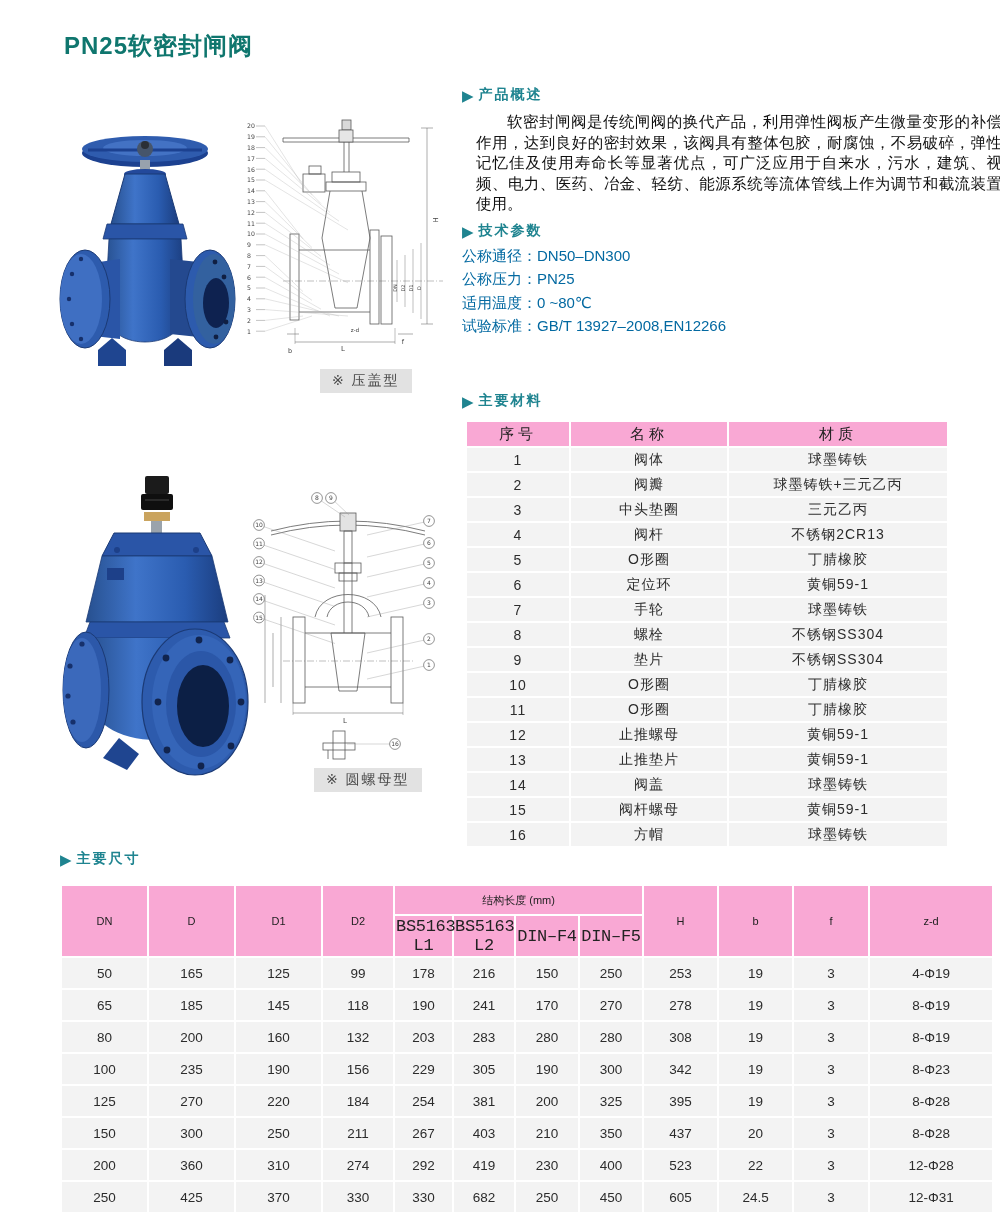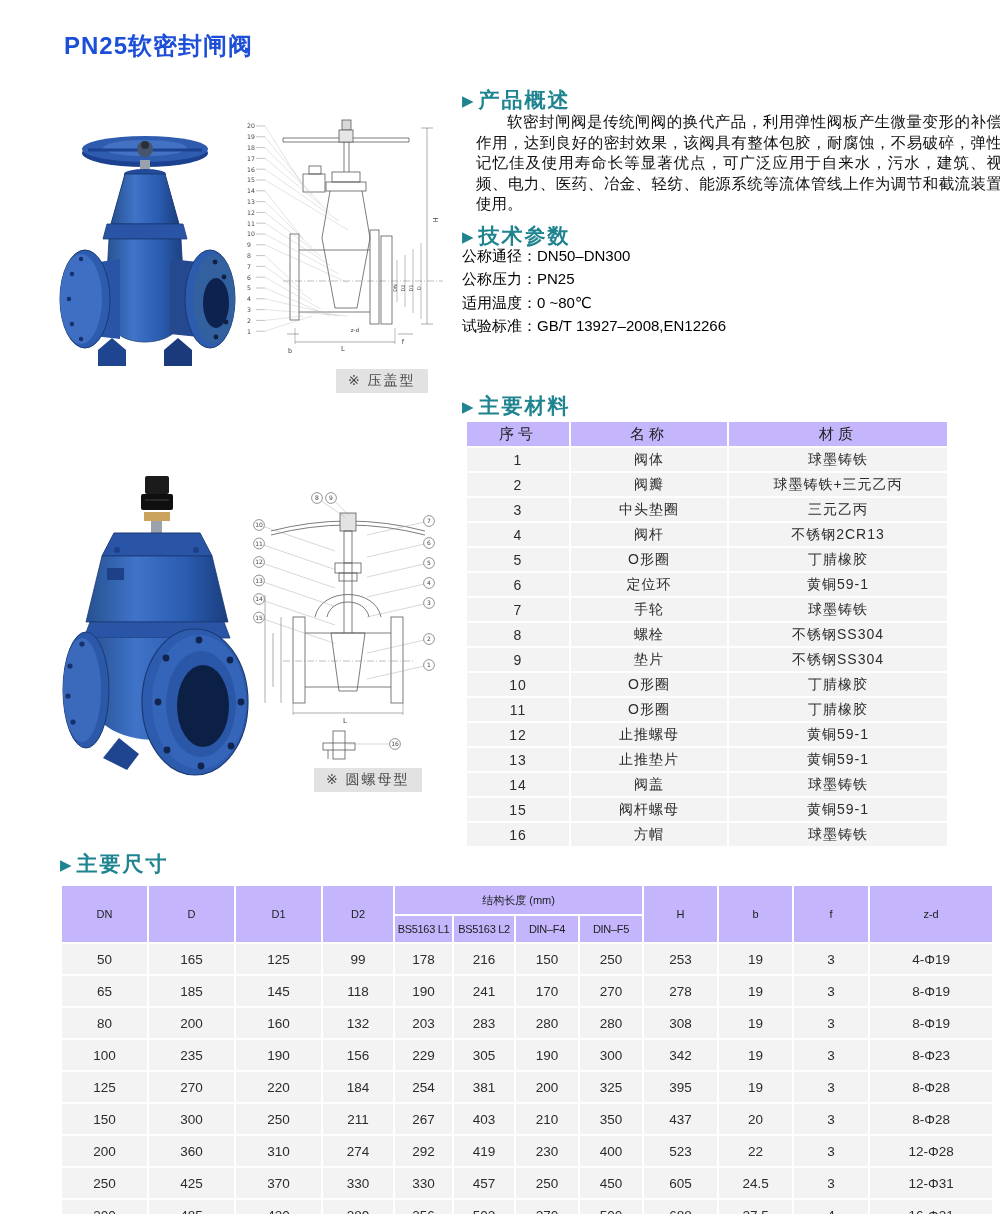"PN25软密封闸阀" #doc-title { color: #1d4ed8 -> #0f766e }
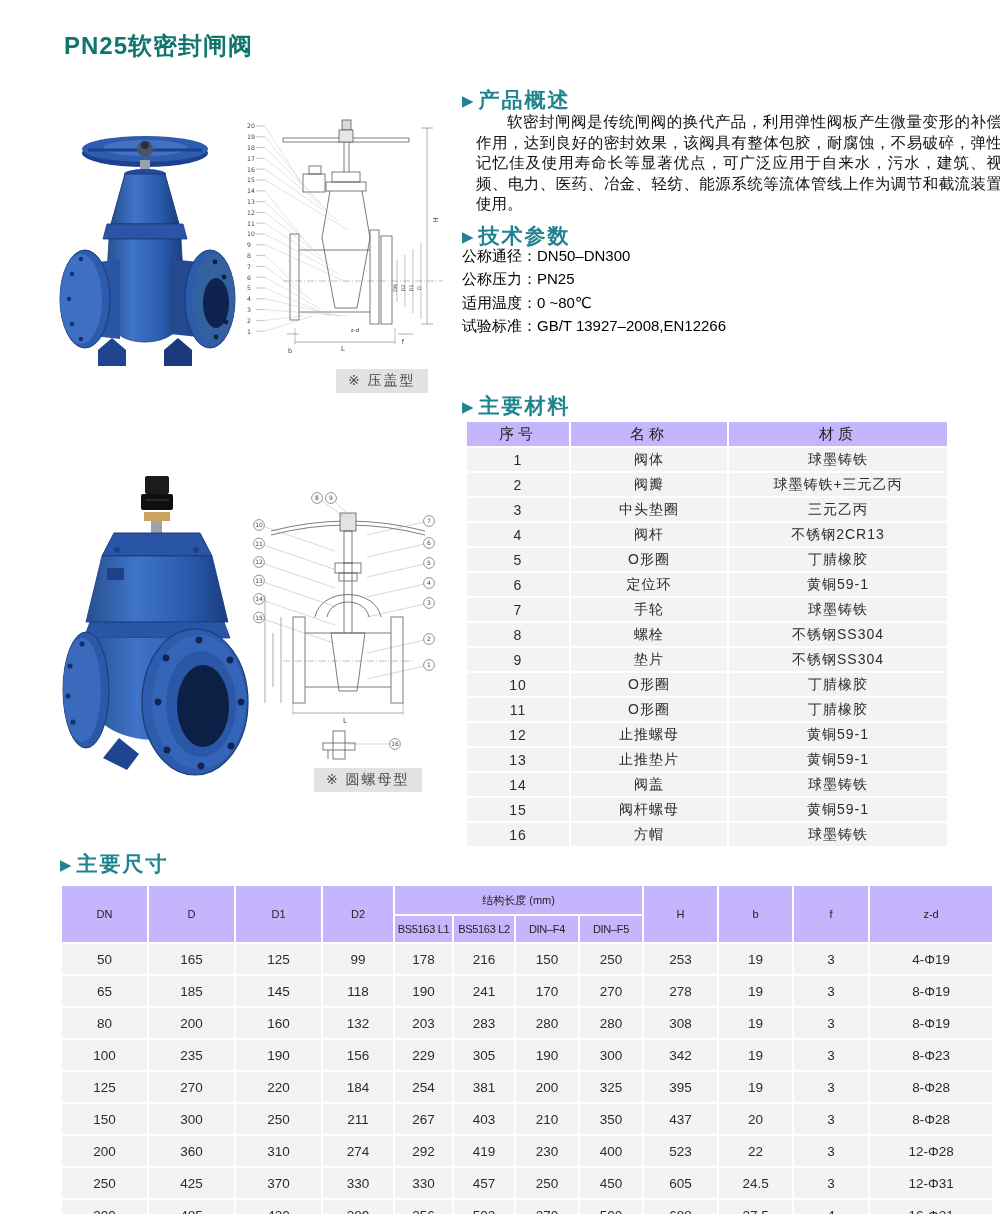"产品概述" .section-title { font-size: 21px -> 14px }
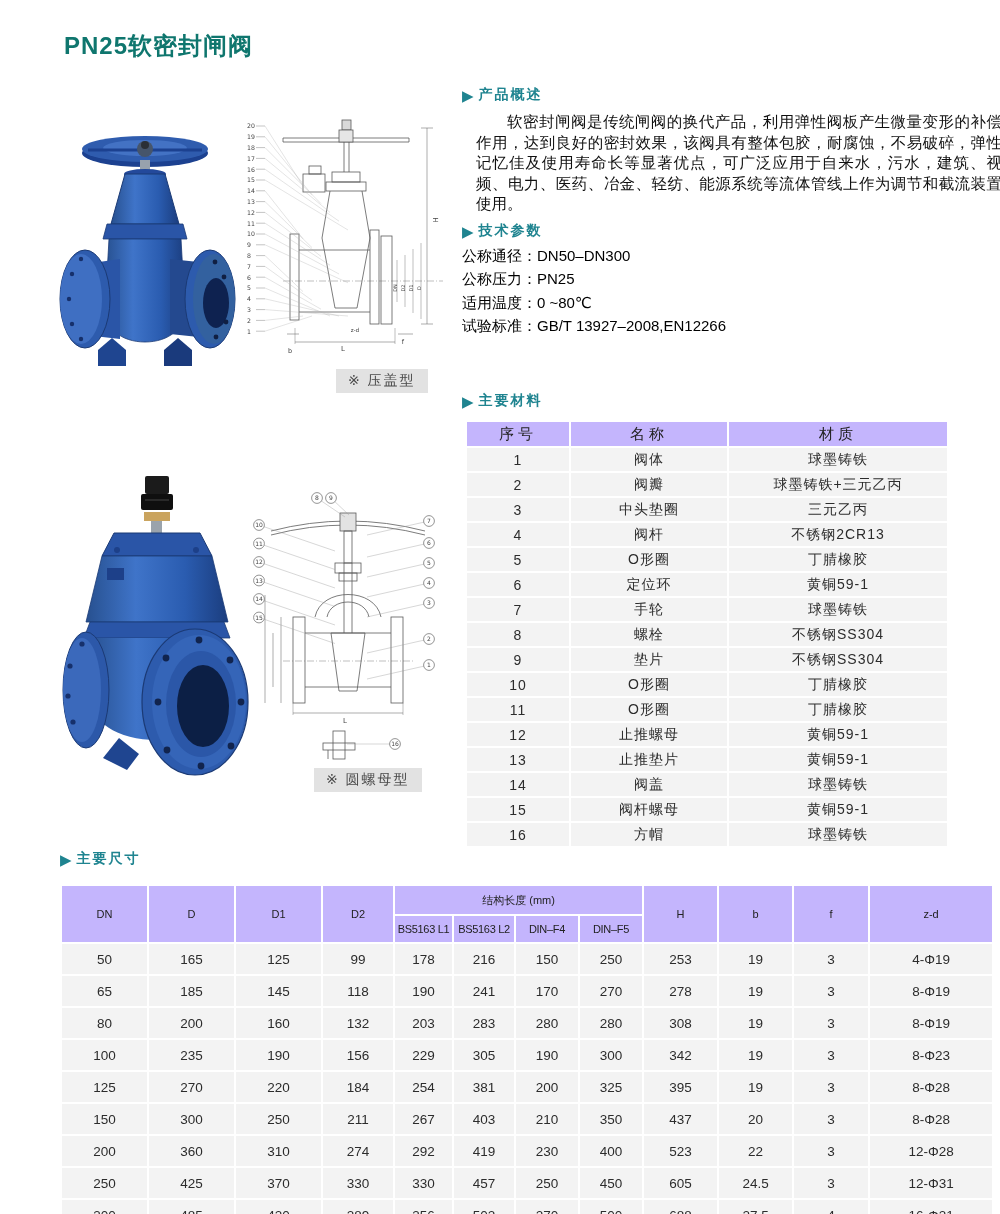"公称通径：DN50–DN300" .param-row { color: #000000 -> #0369a1 }
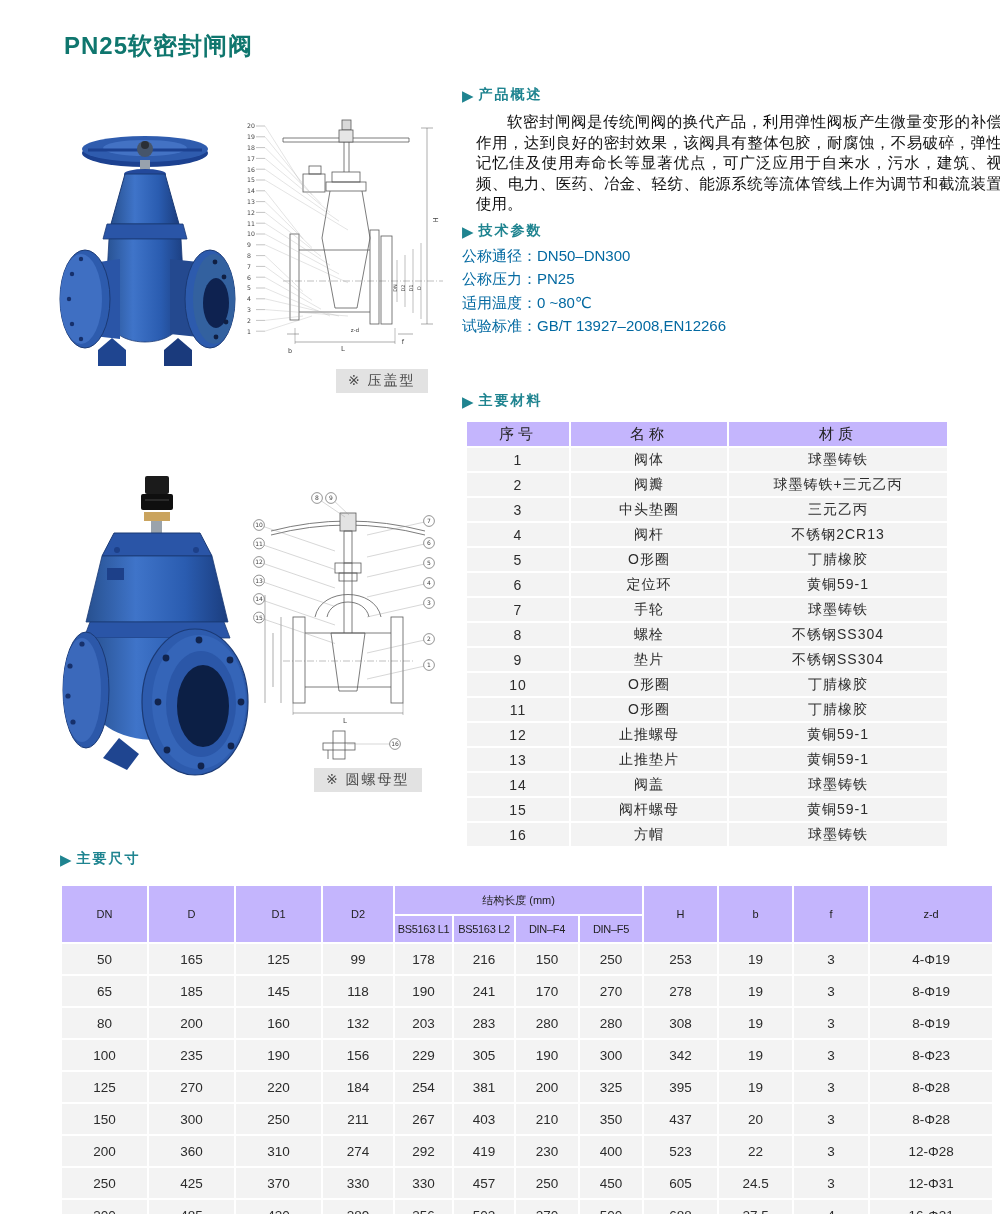"※ 压盖型" div.abs { margin-left: 16px -> none }
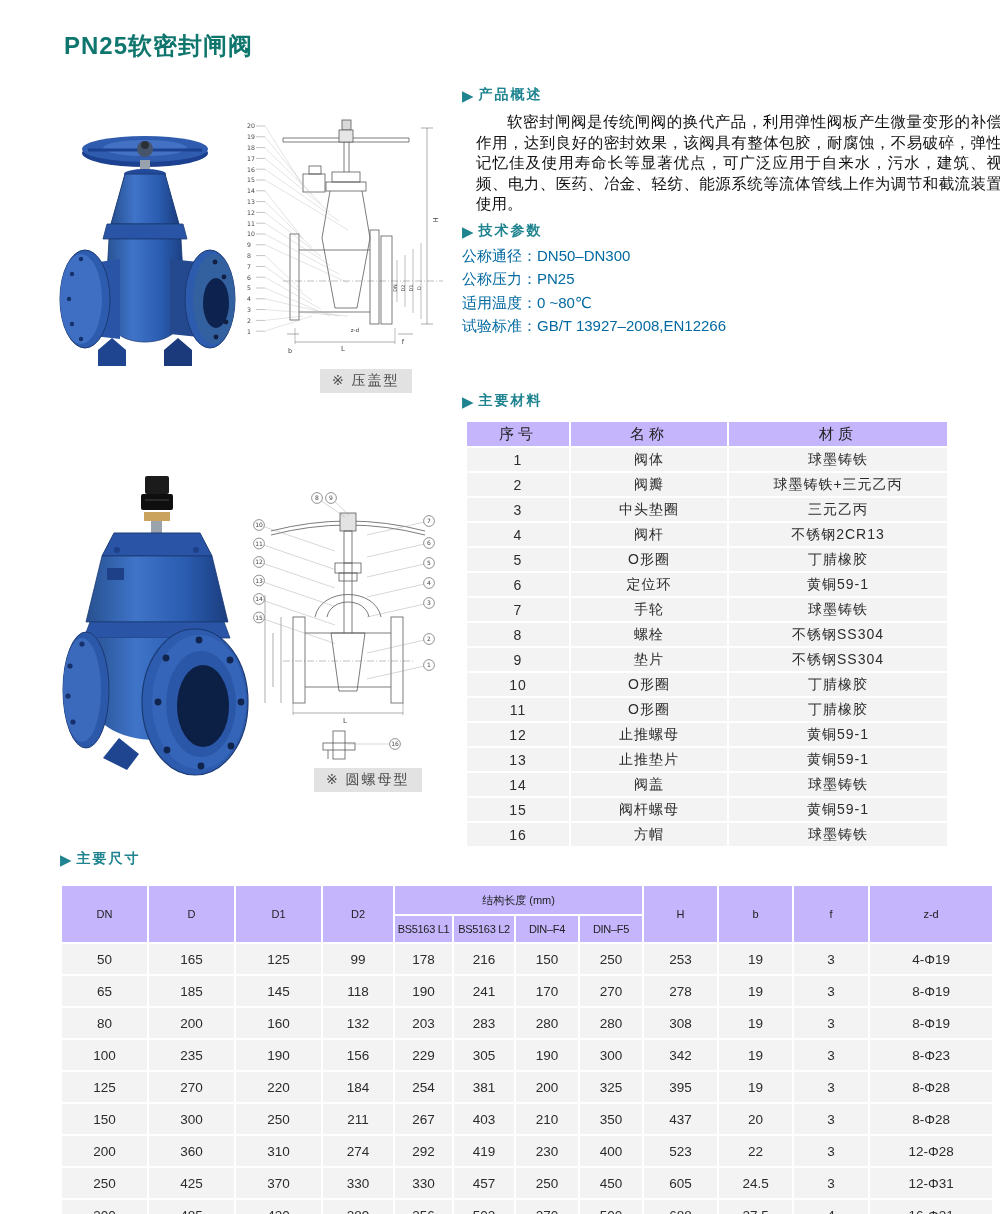"序号" th { background: #c4b5fd -> #f9a8d4 }
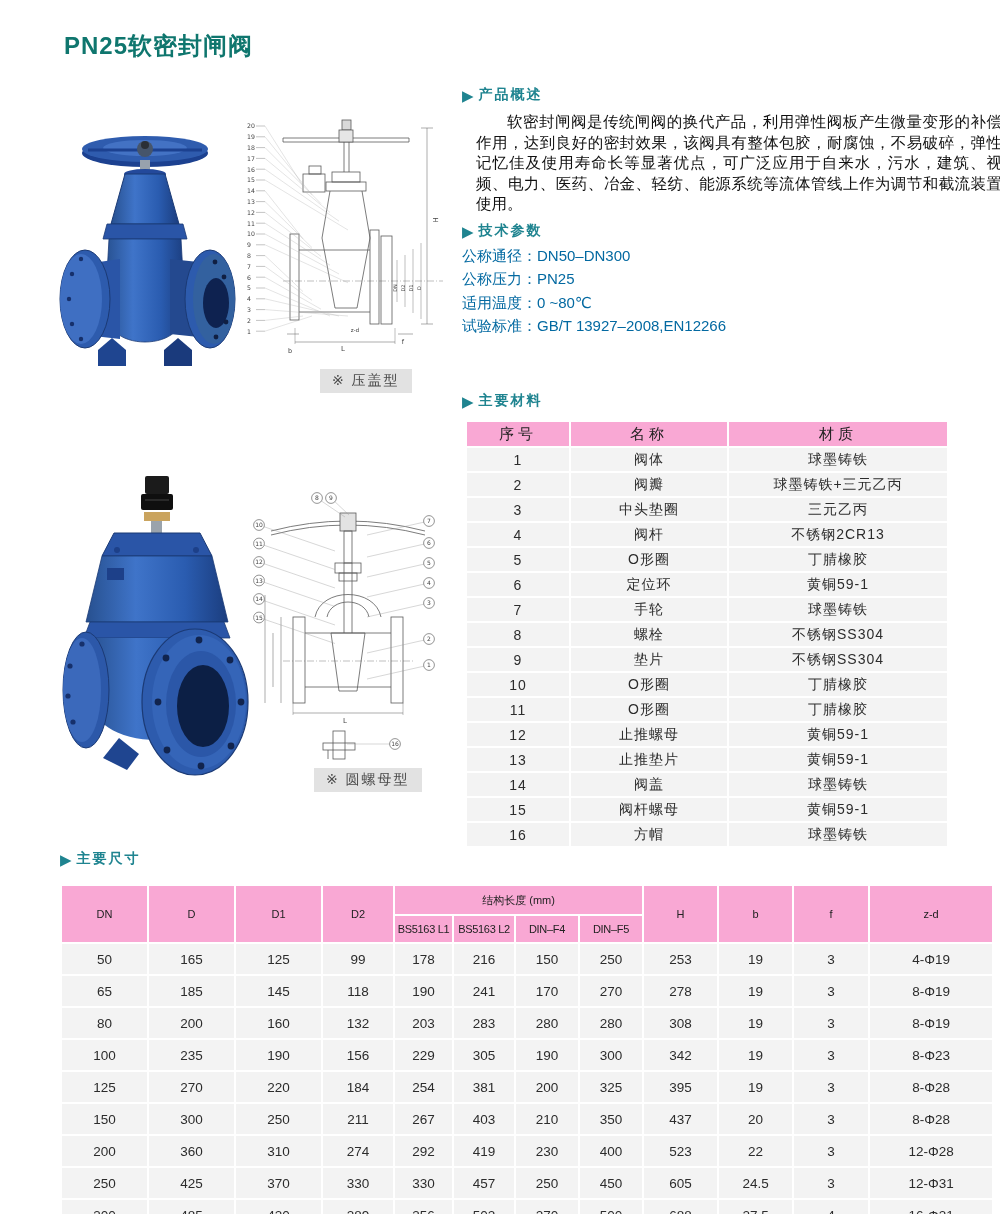"BS5163 L1" #dims-table th.sub { font-family: none -> Liberation Mono, monospace; font-size: 11px -> 17px }
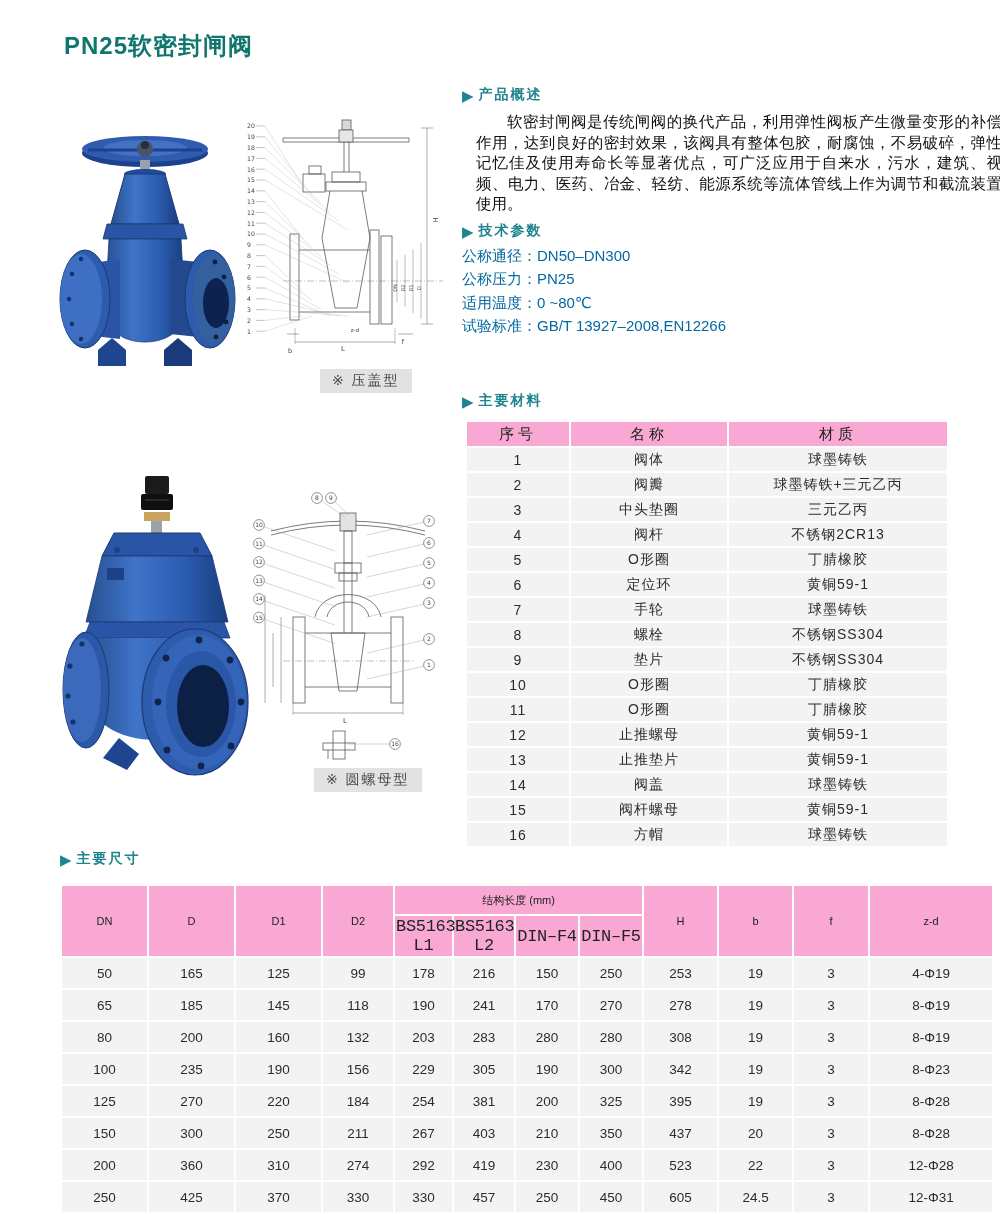"457" td { text: 457 -> 682 }
